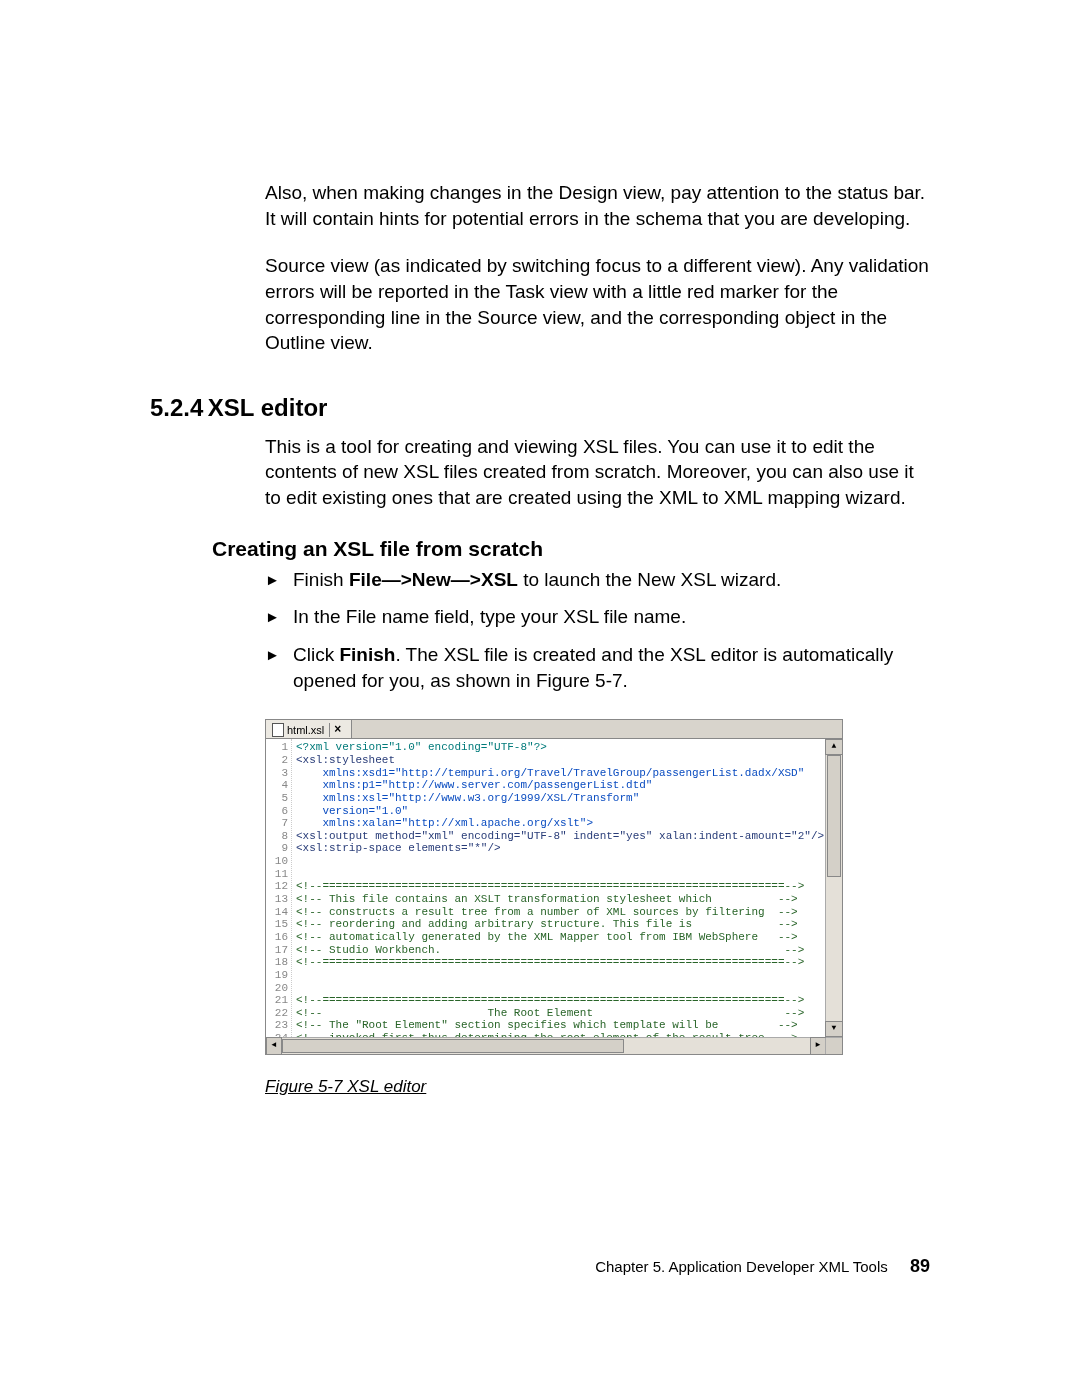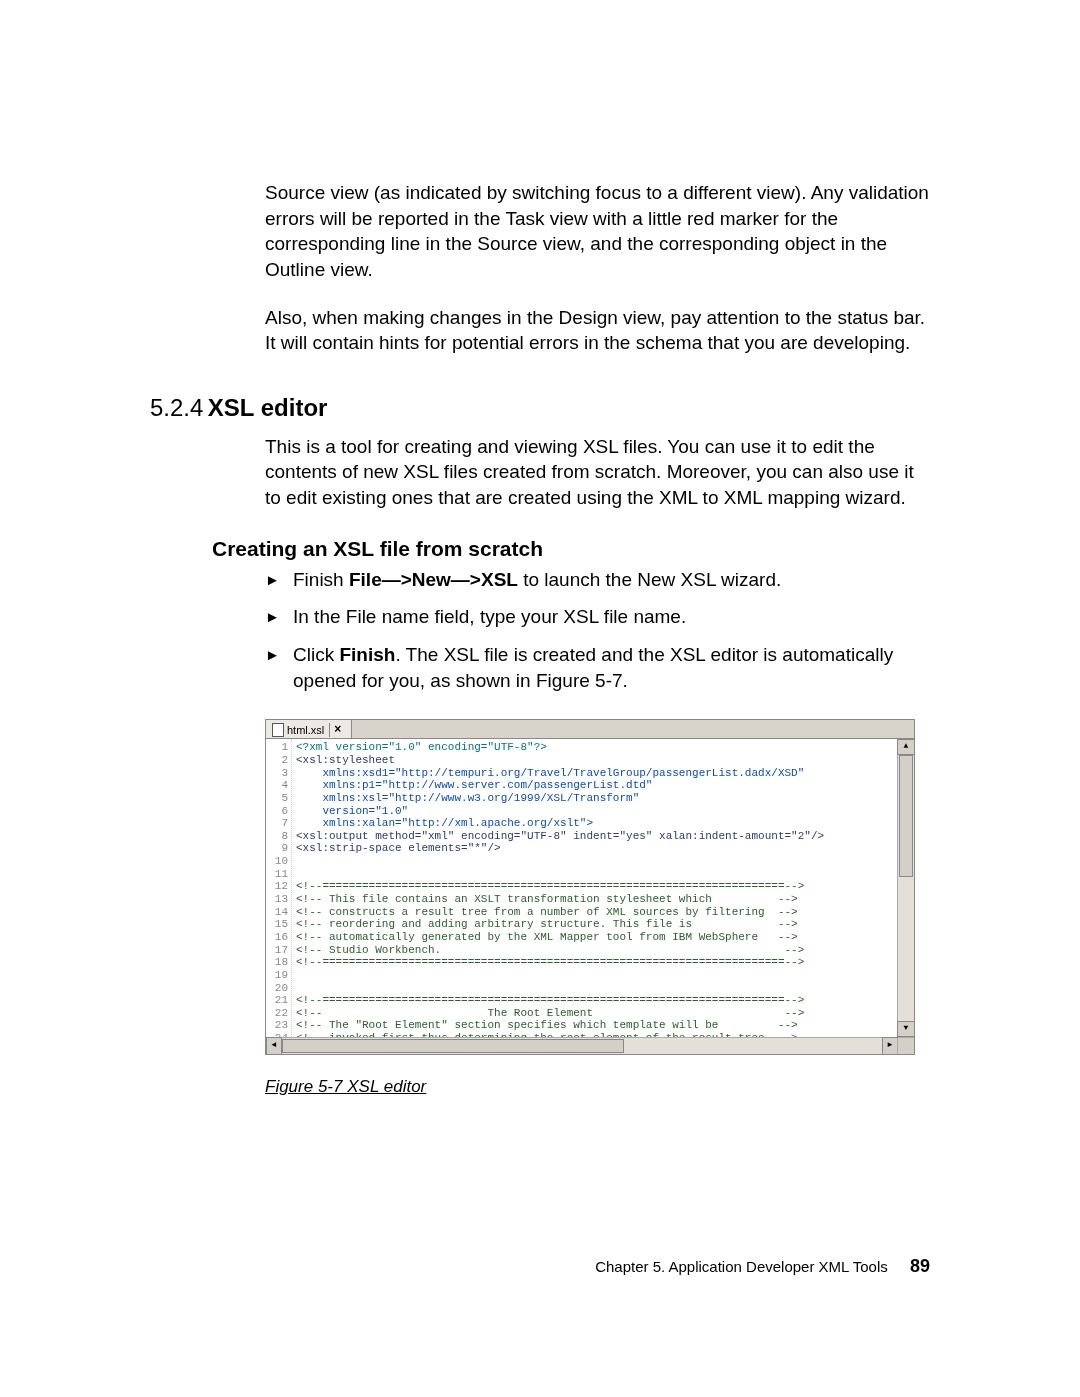"Source view (as indicated by" p.body-text { order: before "Also, when making changes in" -> after "Also, when making changes in" }
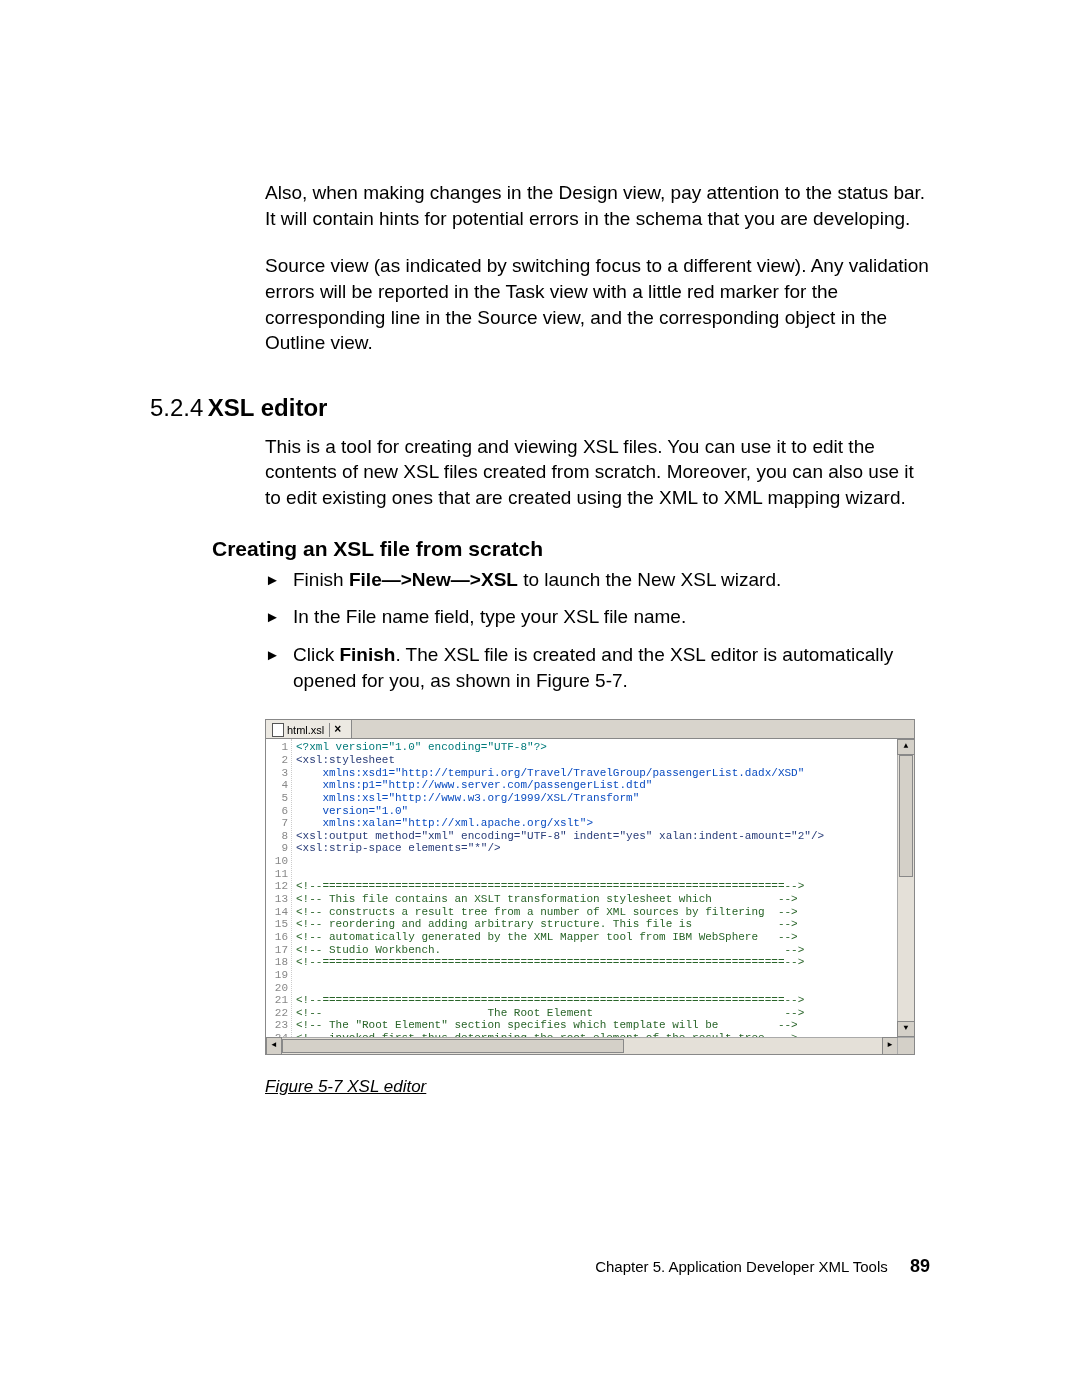"5.2.4" .section-num { font-weight: normal -> bold }
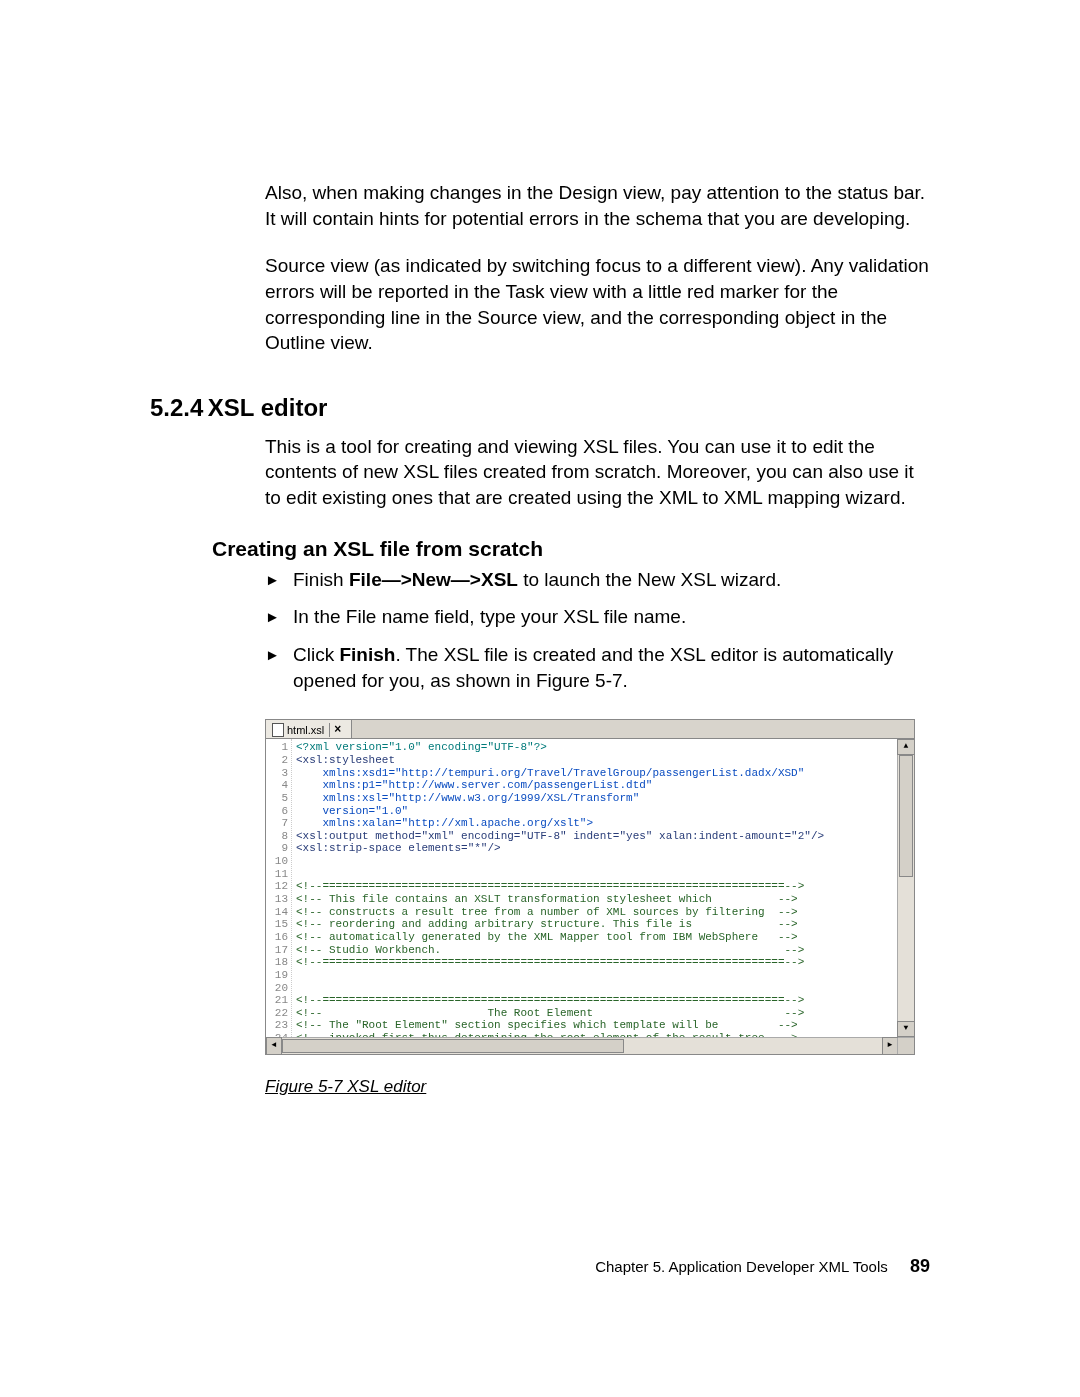"html.xsl" .figure { width: 650px -> 578px }
